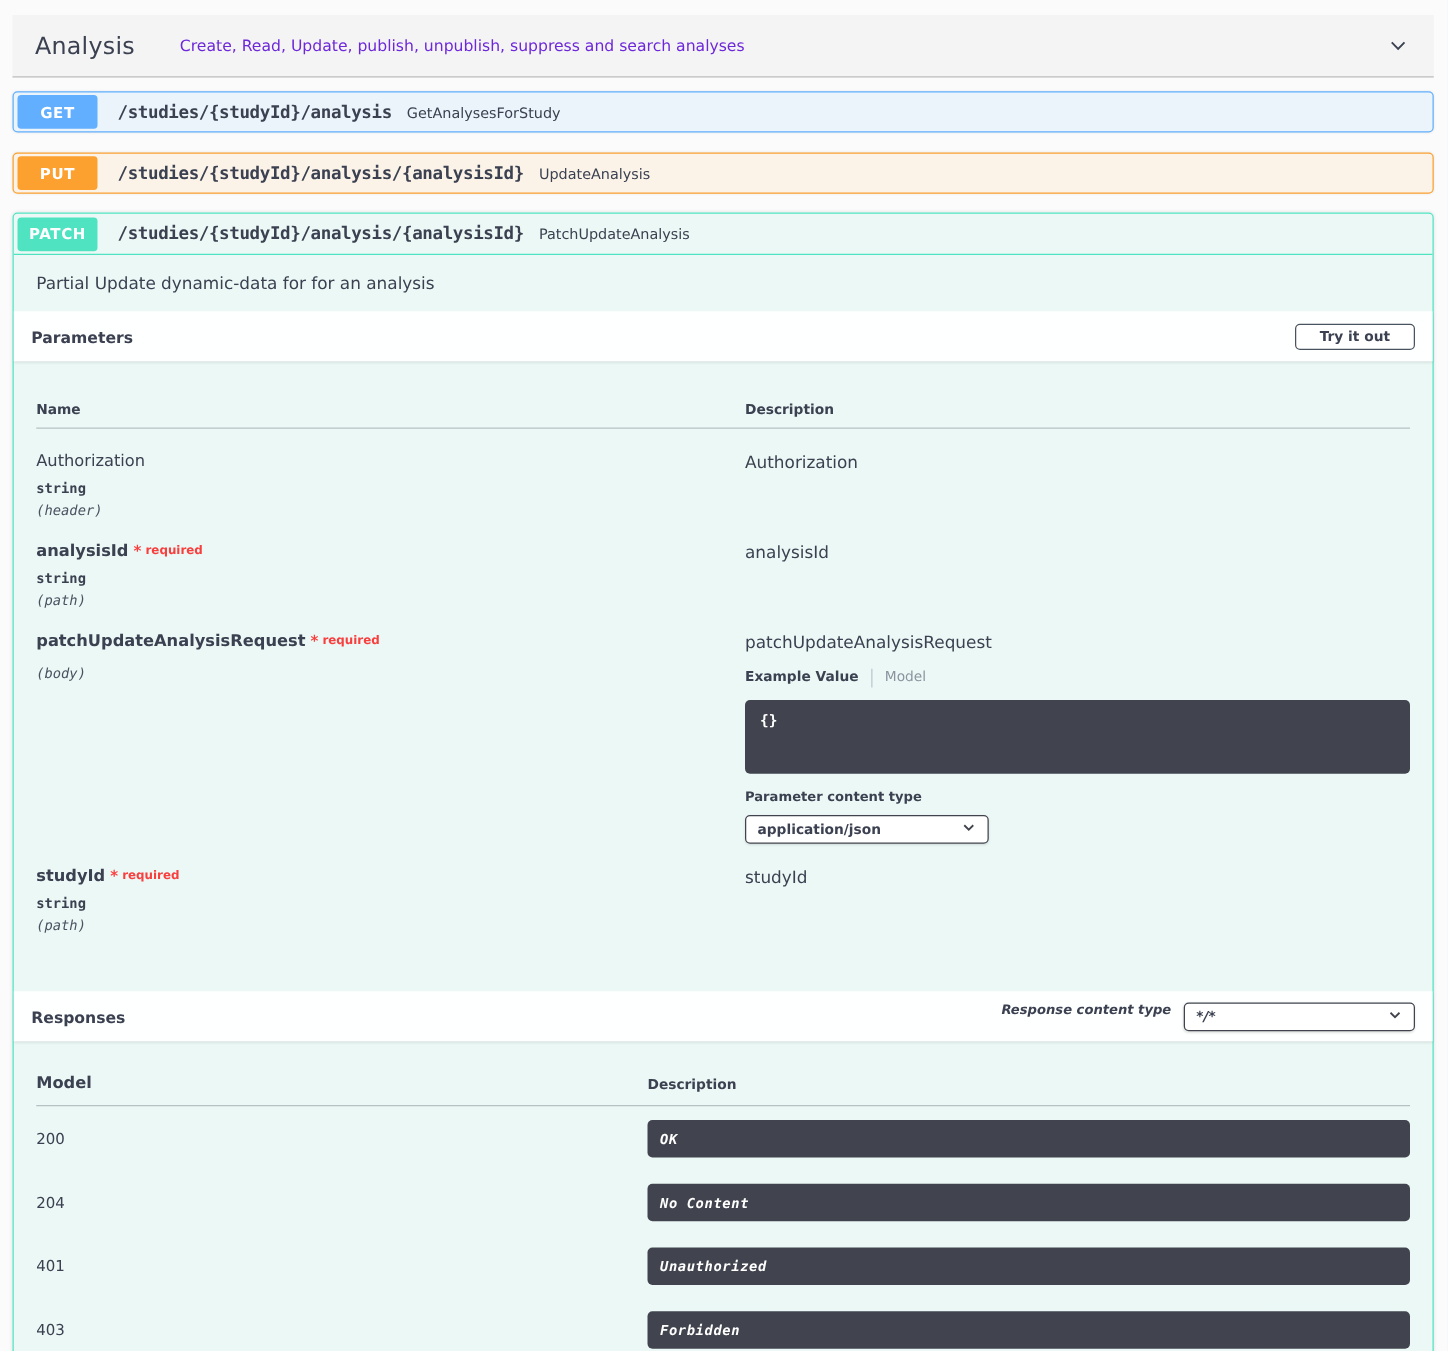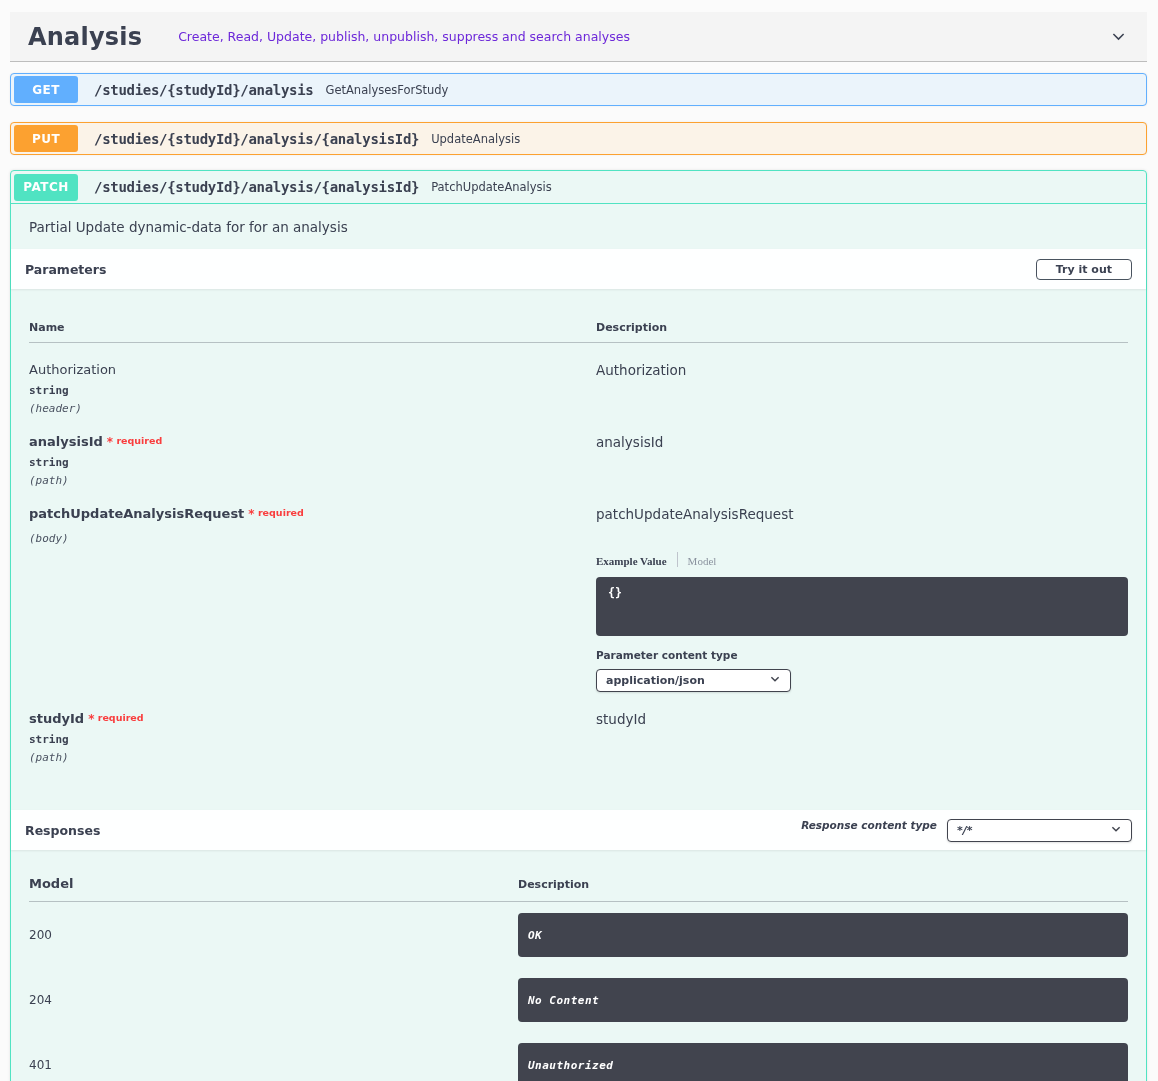"Analysis" .tag-title { font-size: 24px -> 19px; font-weight: bold -> normal }
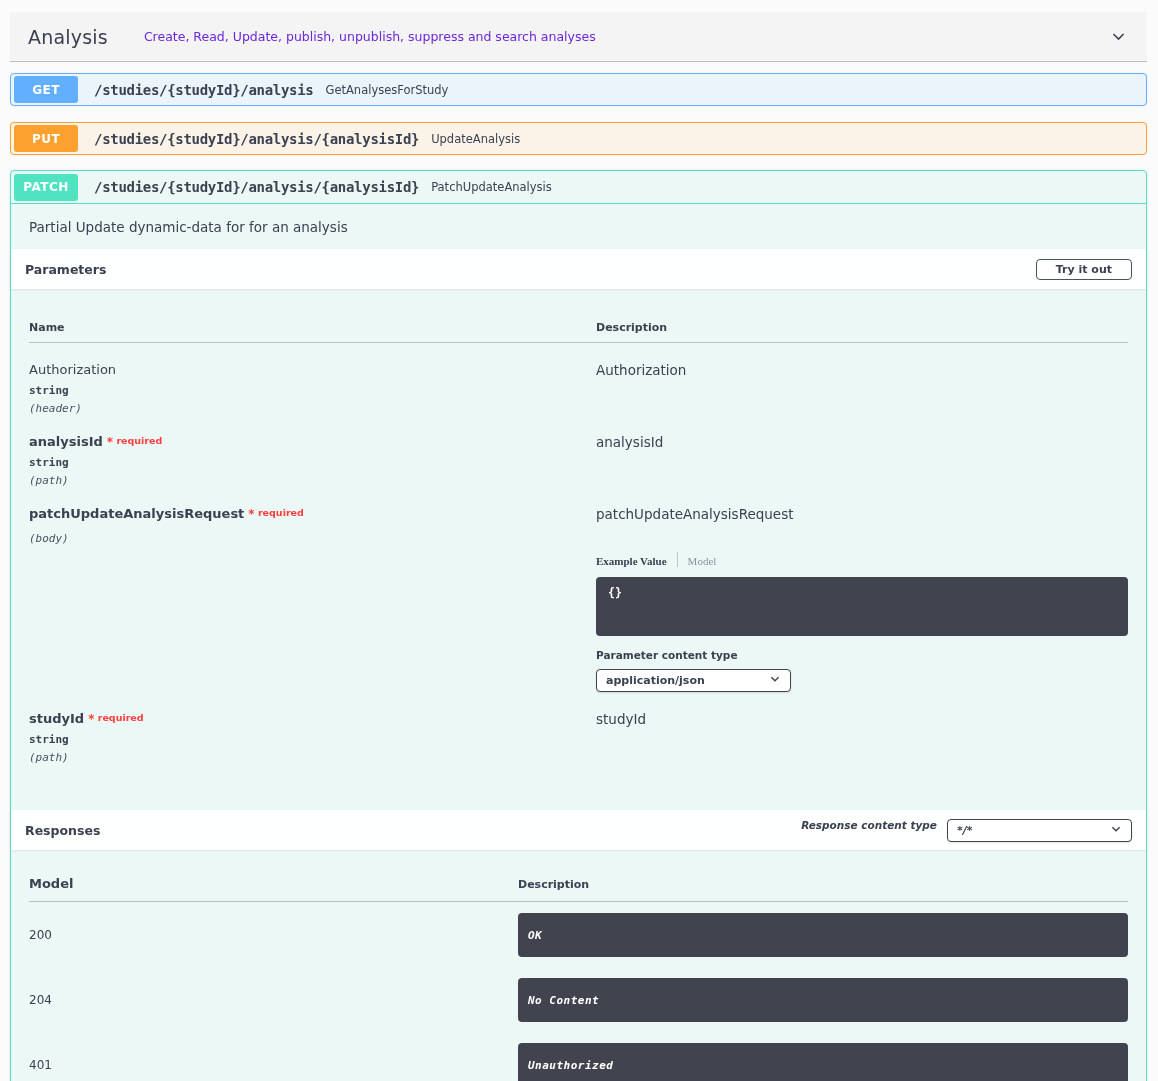"Example Value" .tabs { align-items: flex-end -> flex-start; font-family: Liberation Serif, serif -> none; margin-top: 30px -> 13px }
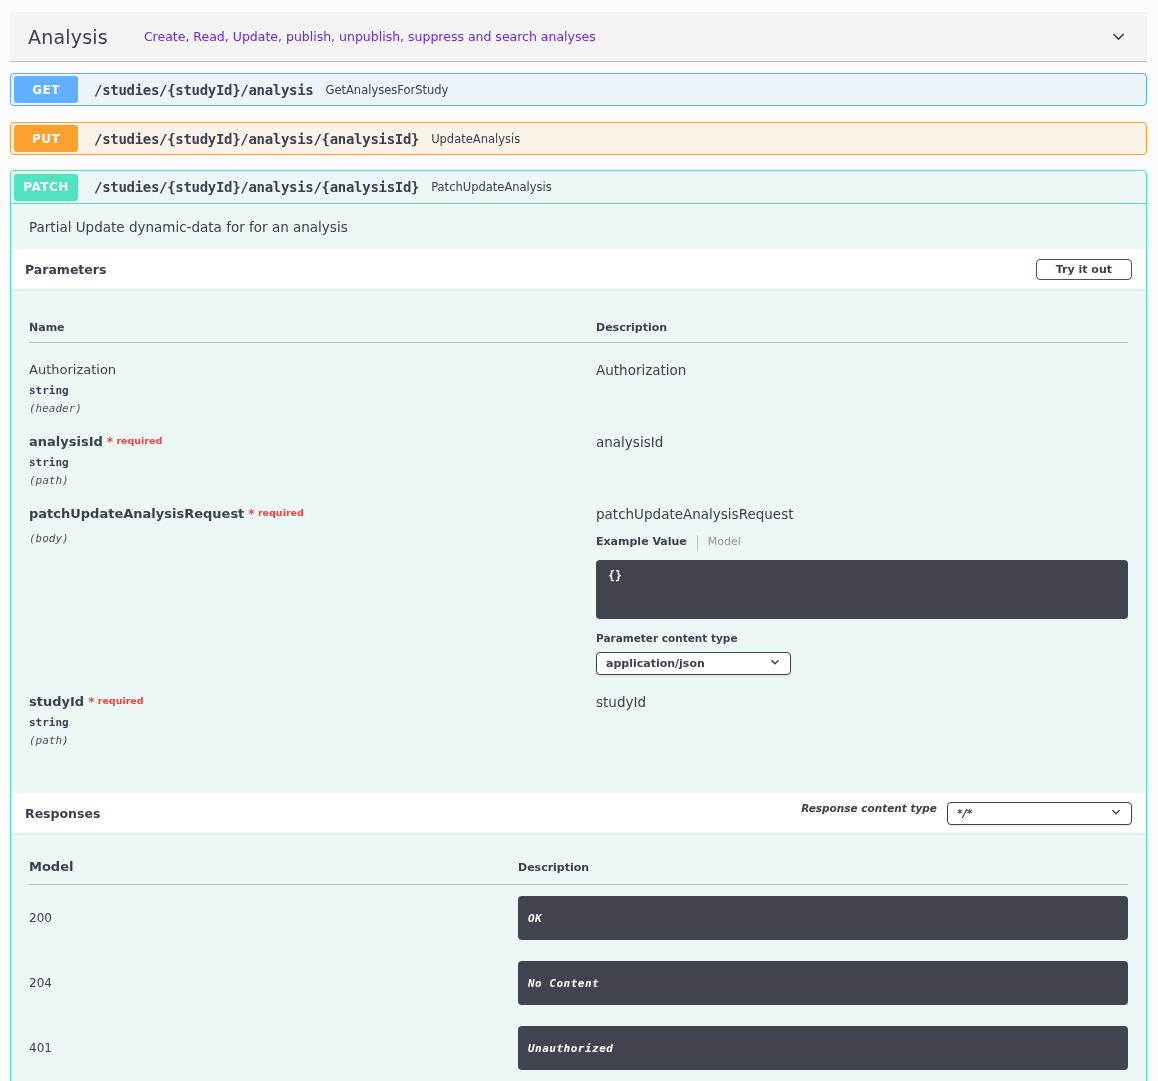"OK" .resp-bar { height: 44px -> 30px }
